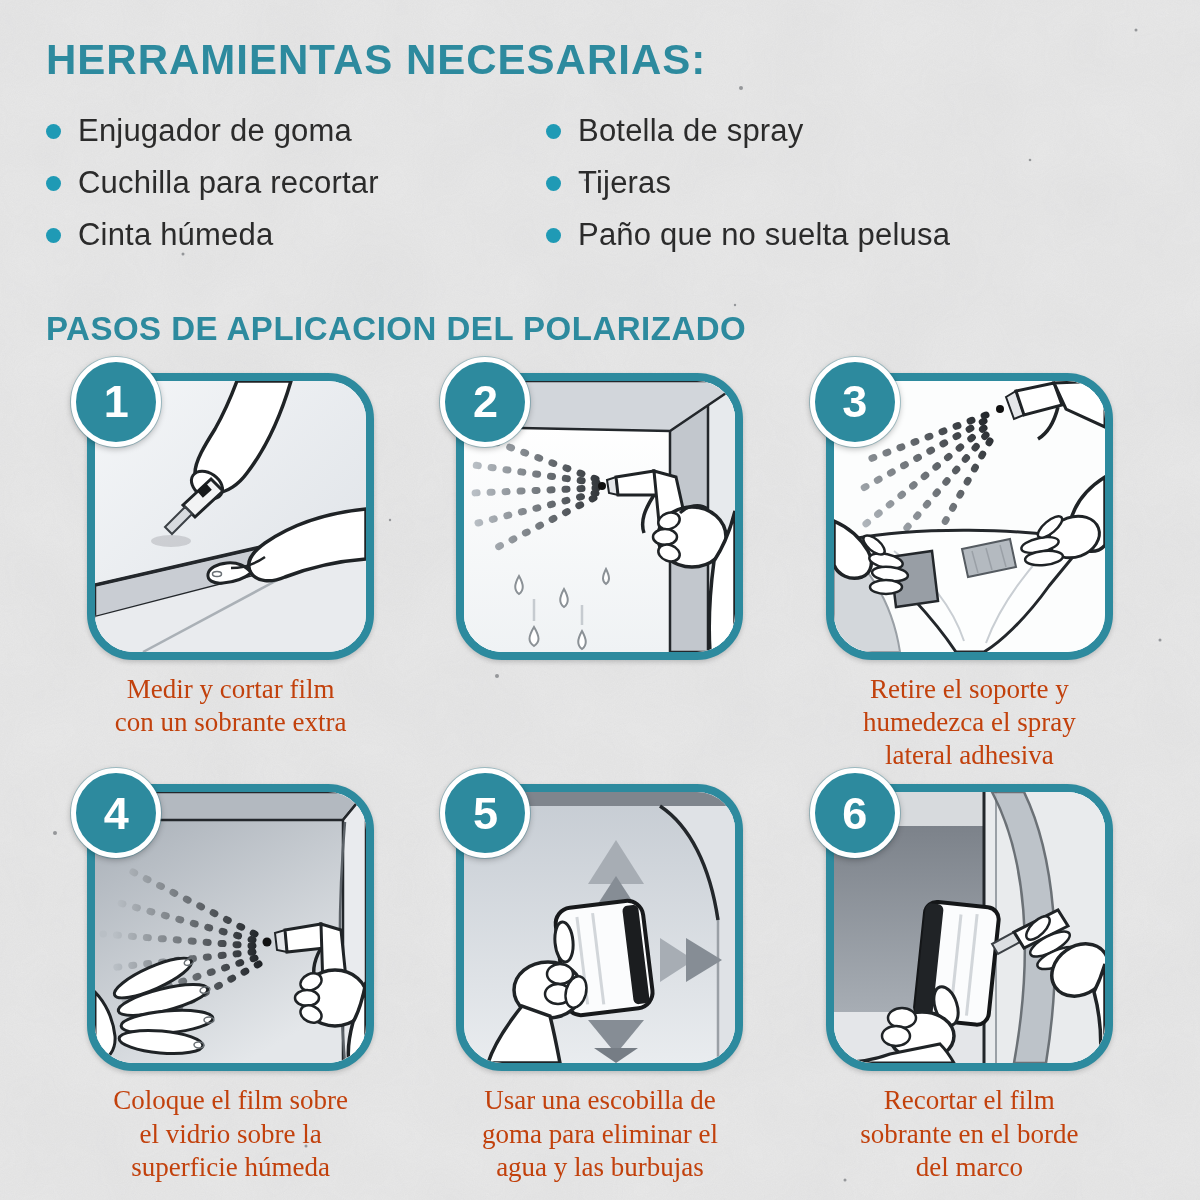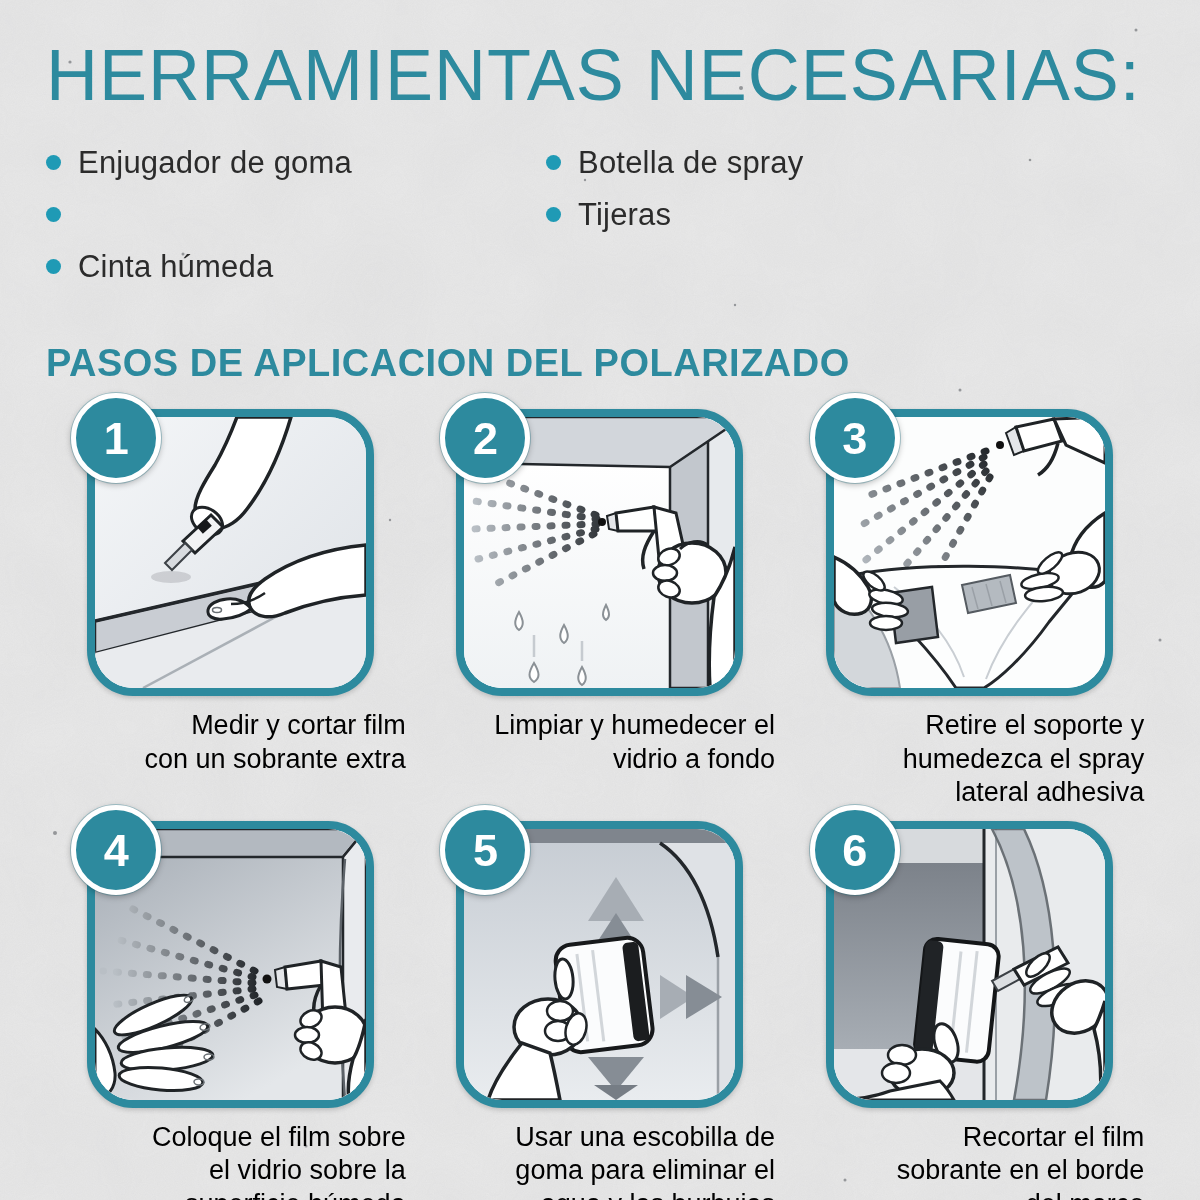"HERRAMIENTAS NECESARIAS:" h1.tools-title { font-size: 72px -> 42px; font-weight: 400 -> 700 }
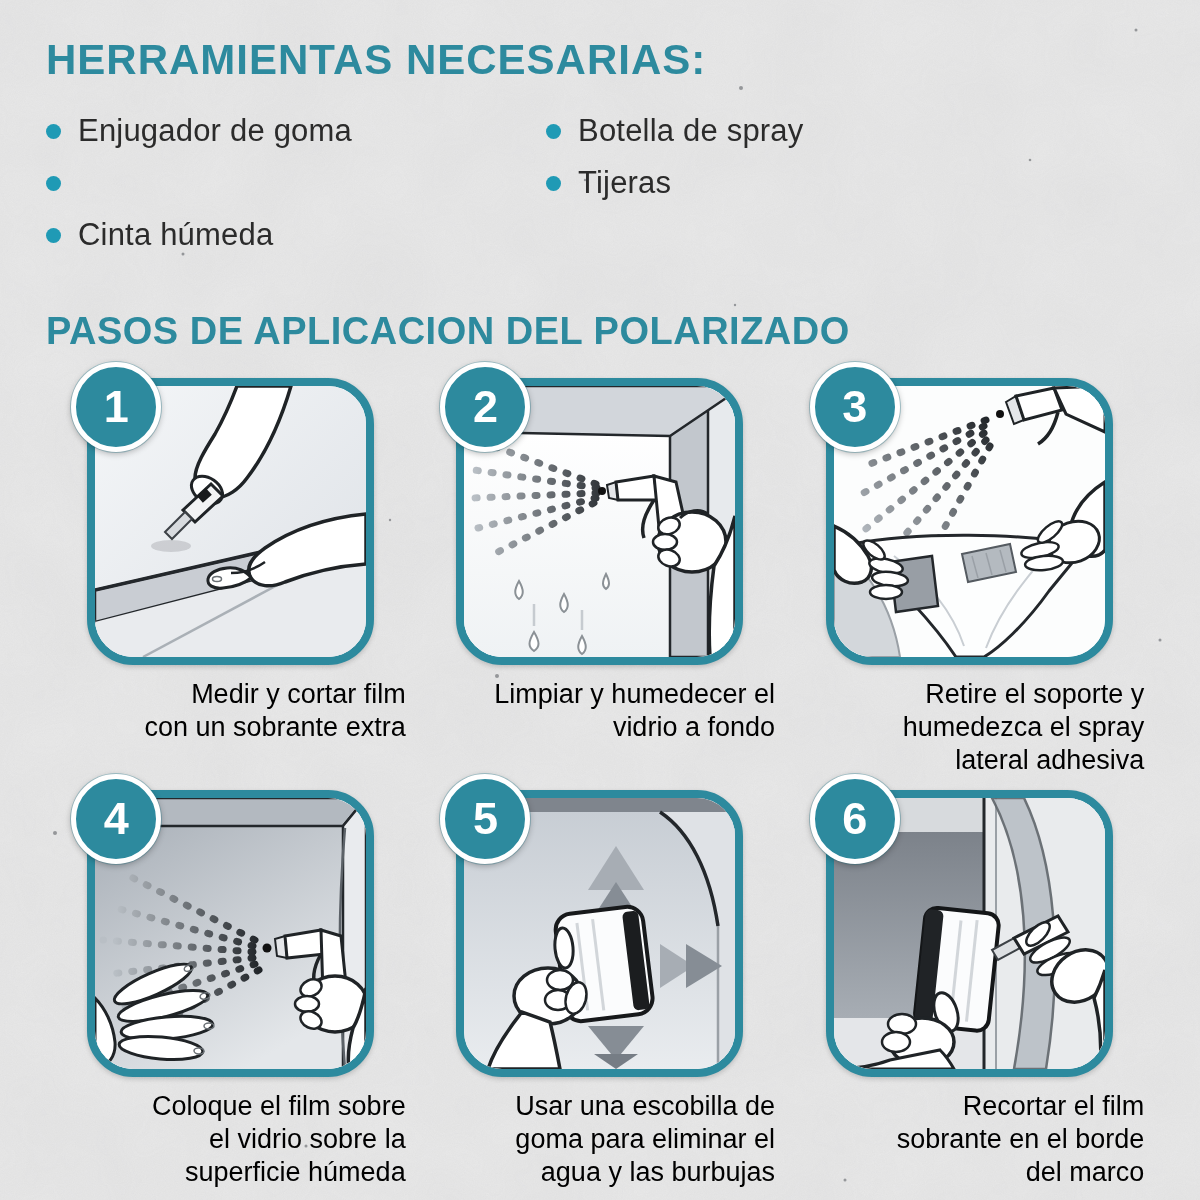"Cuchilla para recortar" span.tool-label { html: none -> <span>Cuchilla para recortar</span> }
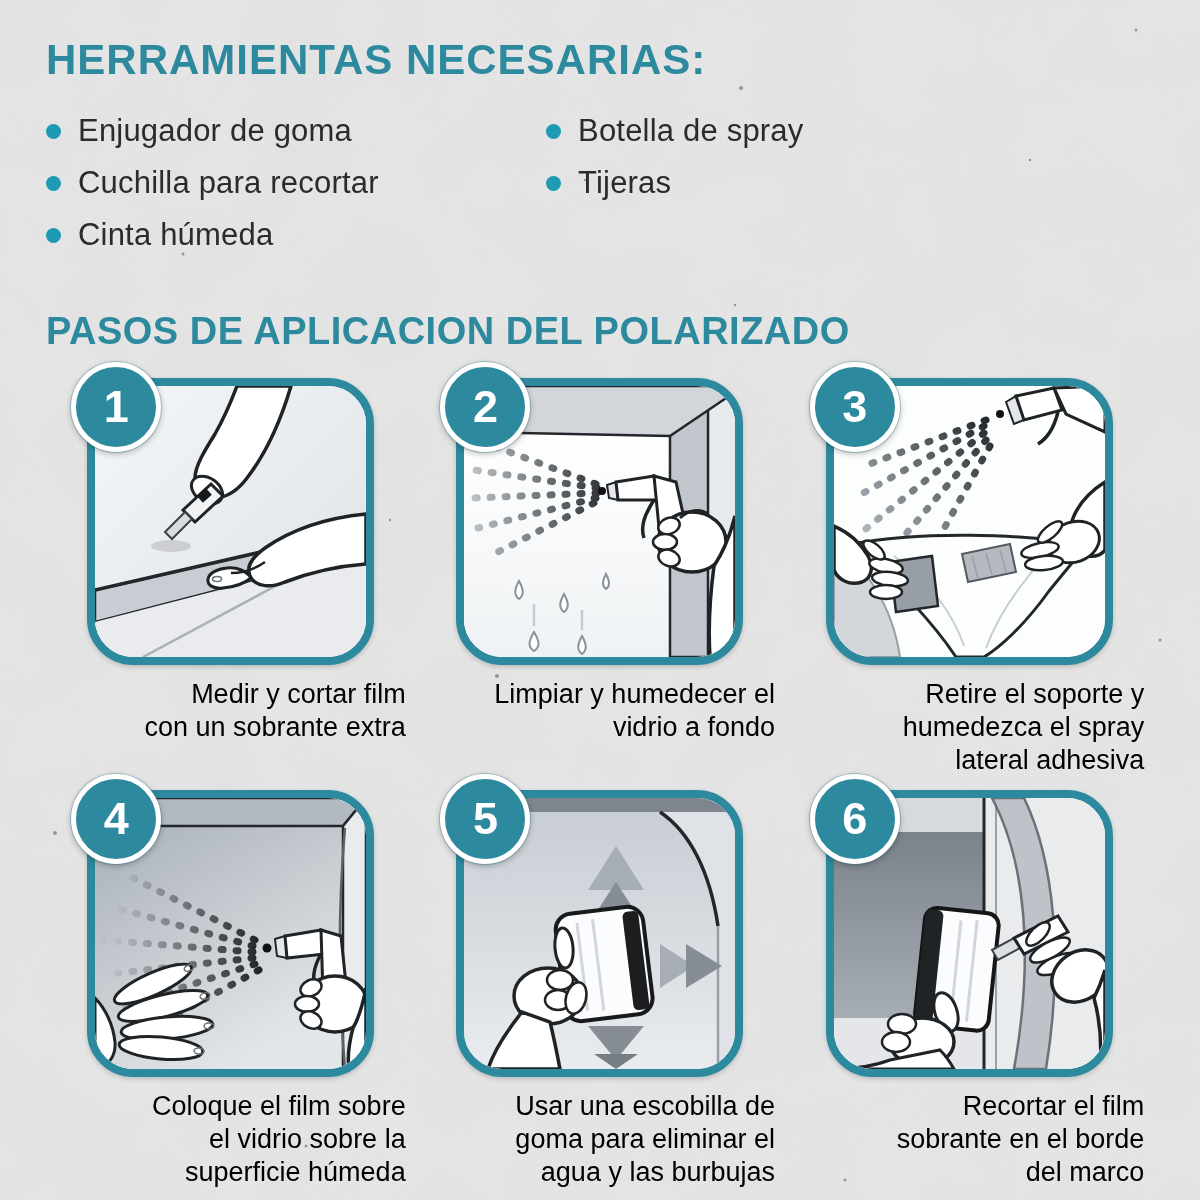"Paño que no suelta pelusa" li { html: none -> <li> <span></span> <span>Paño que no suelta pelusa</span> </li> }
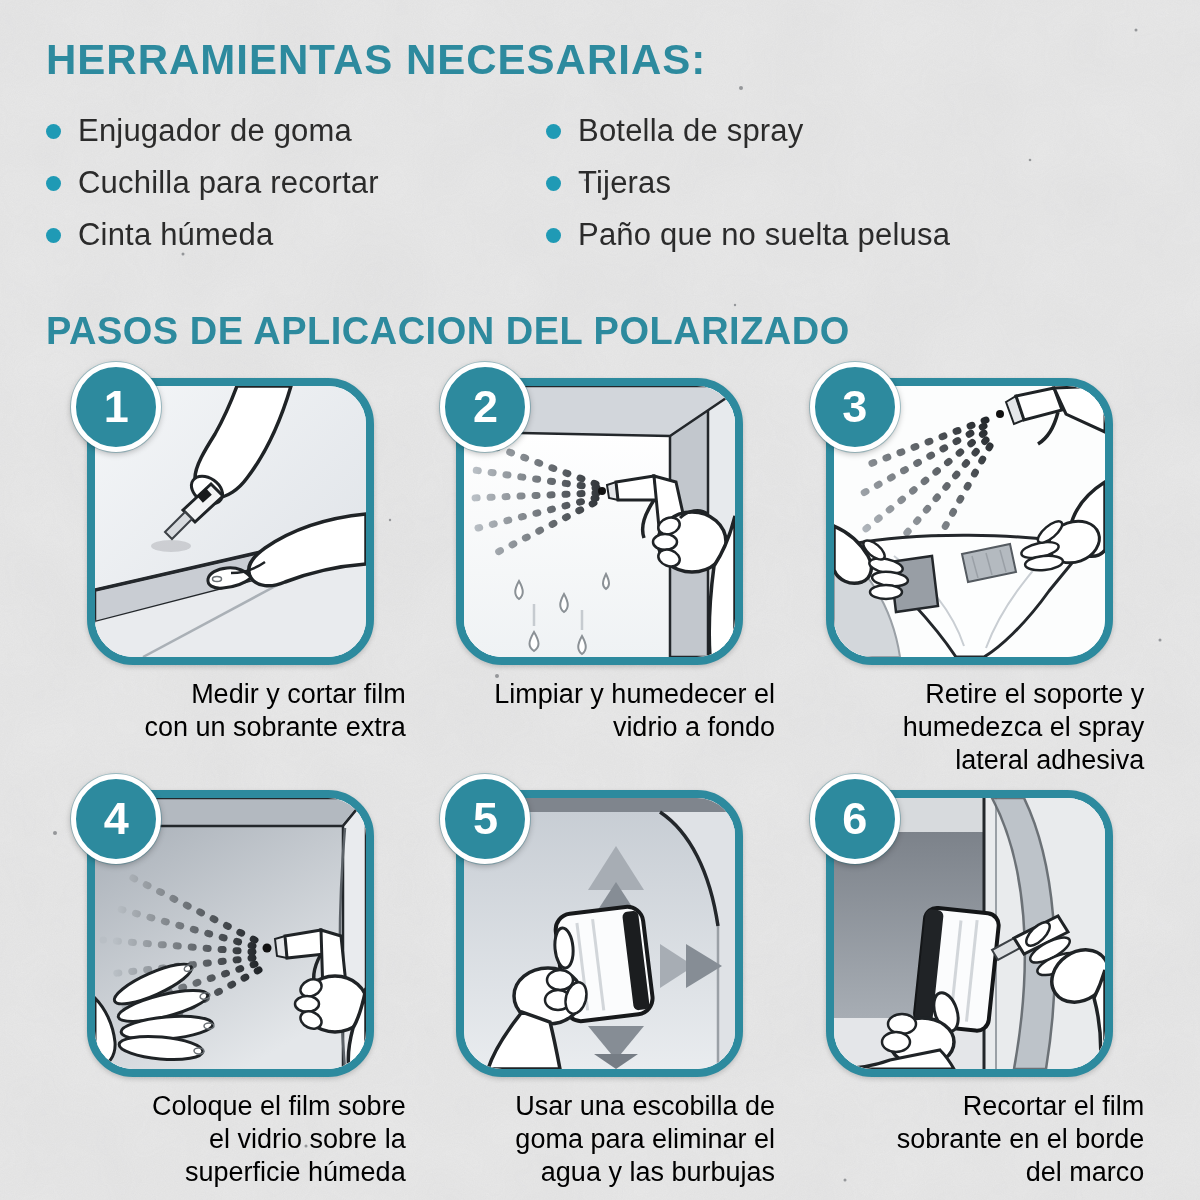"PASOS DE APLICACION DEL POLARIZADO" h2.steps-title { font-size: 38px -> 33px }
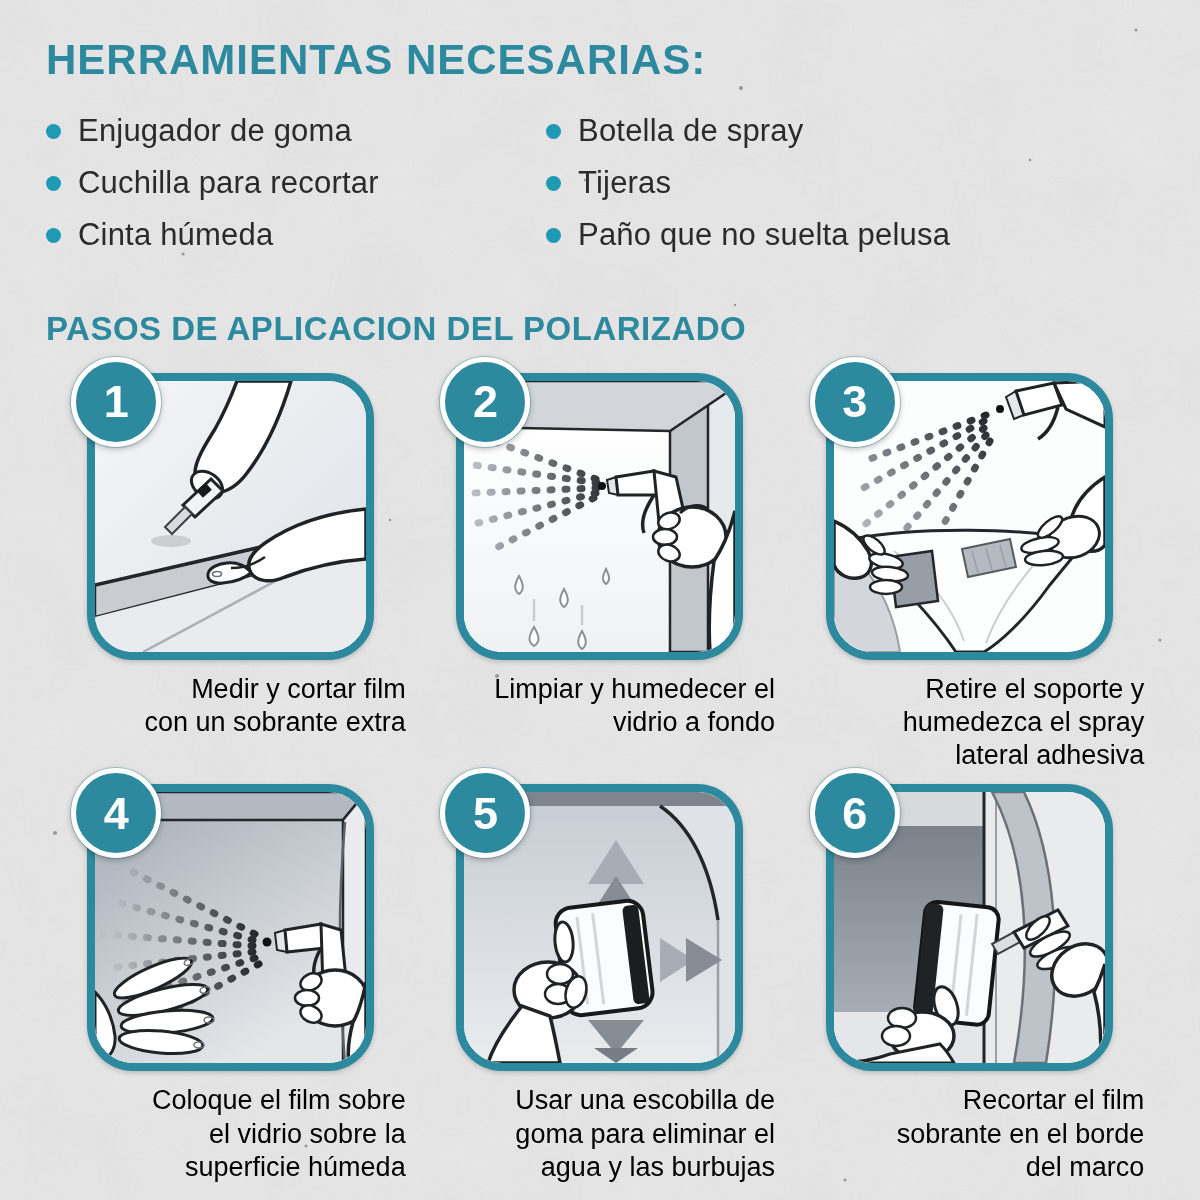"Medir y cortar film" .caption { color: #000000 -> #c2410c; font-family: none -> Liberation Serif, serif; text-align: right -> center }
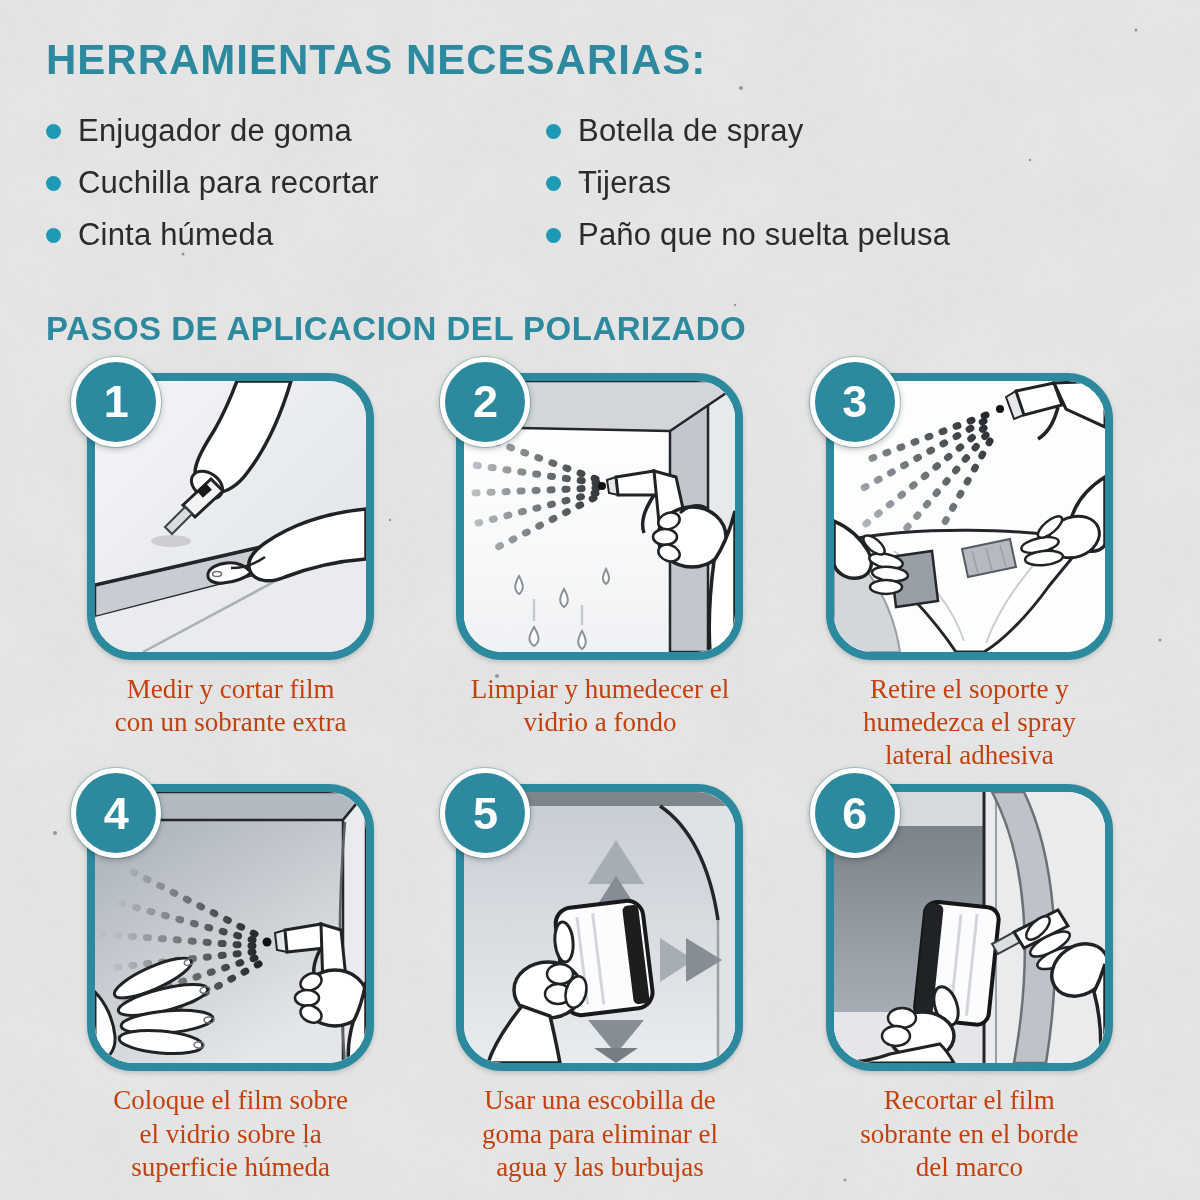"Limpiar y humedecer el" p.caption { html: <p>Limpiar y humedecer el vidrio a fondo</p> -> none }
